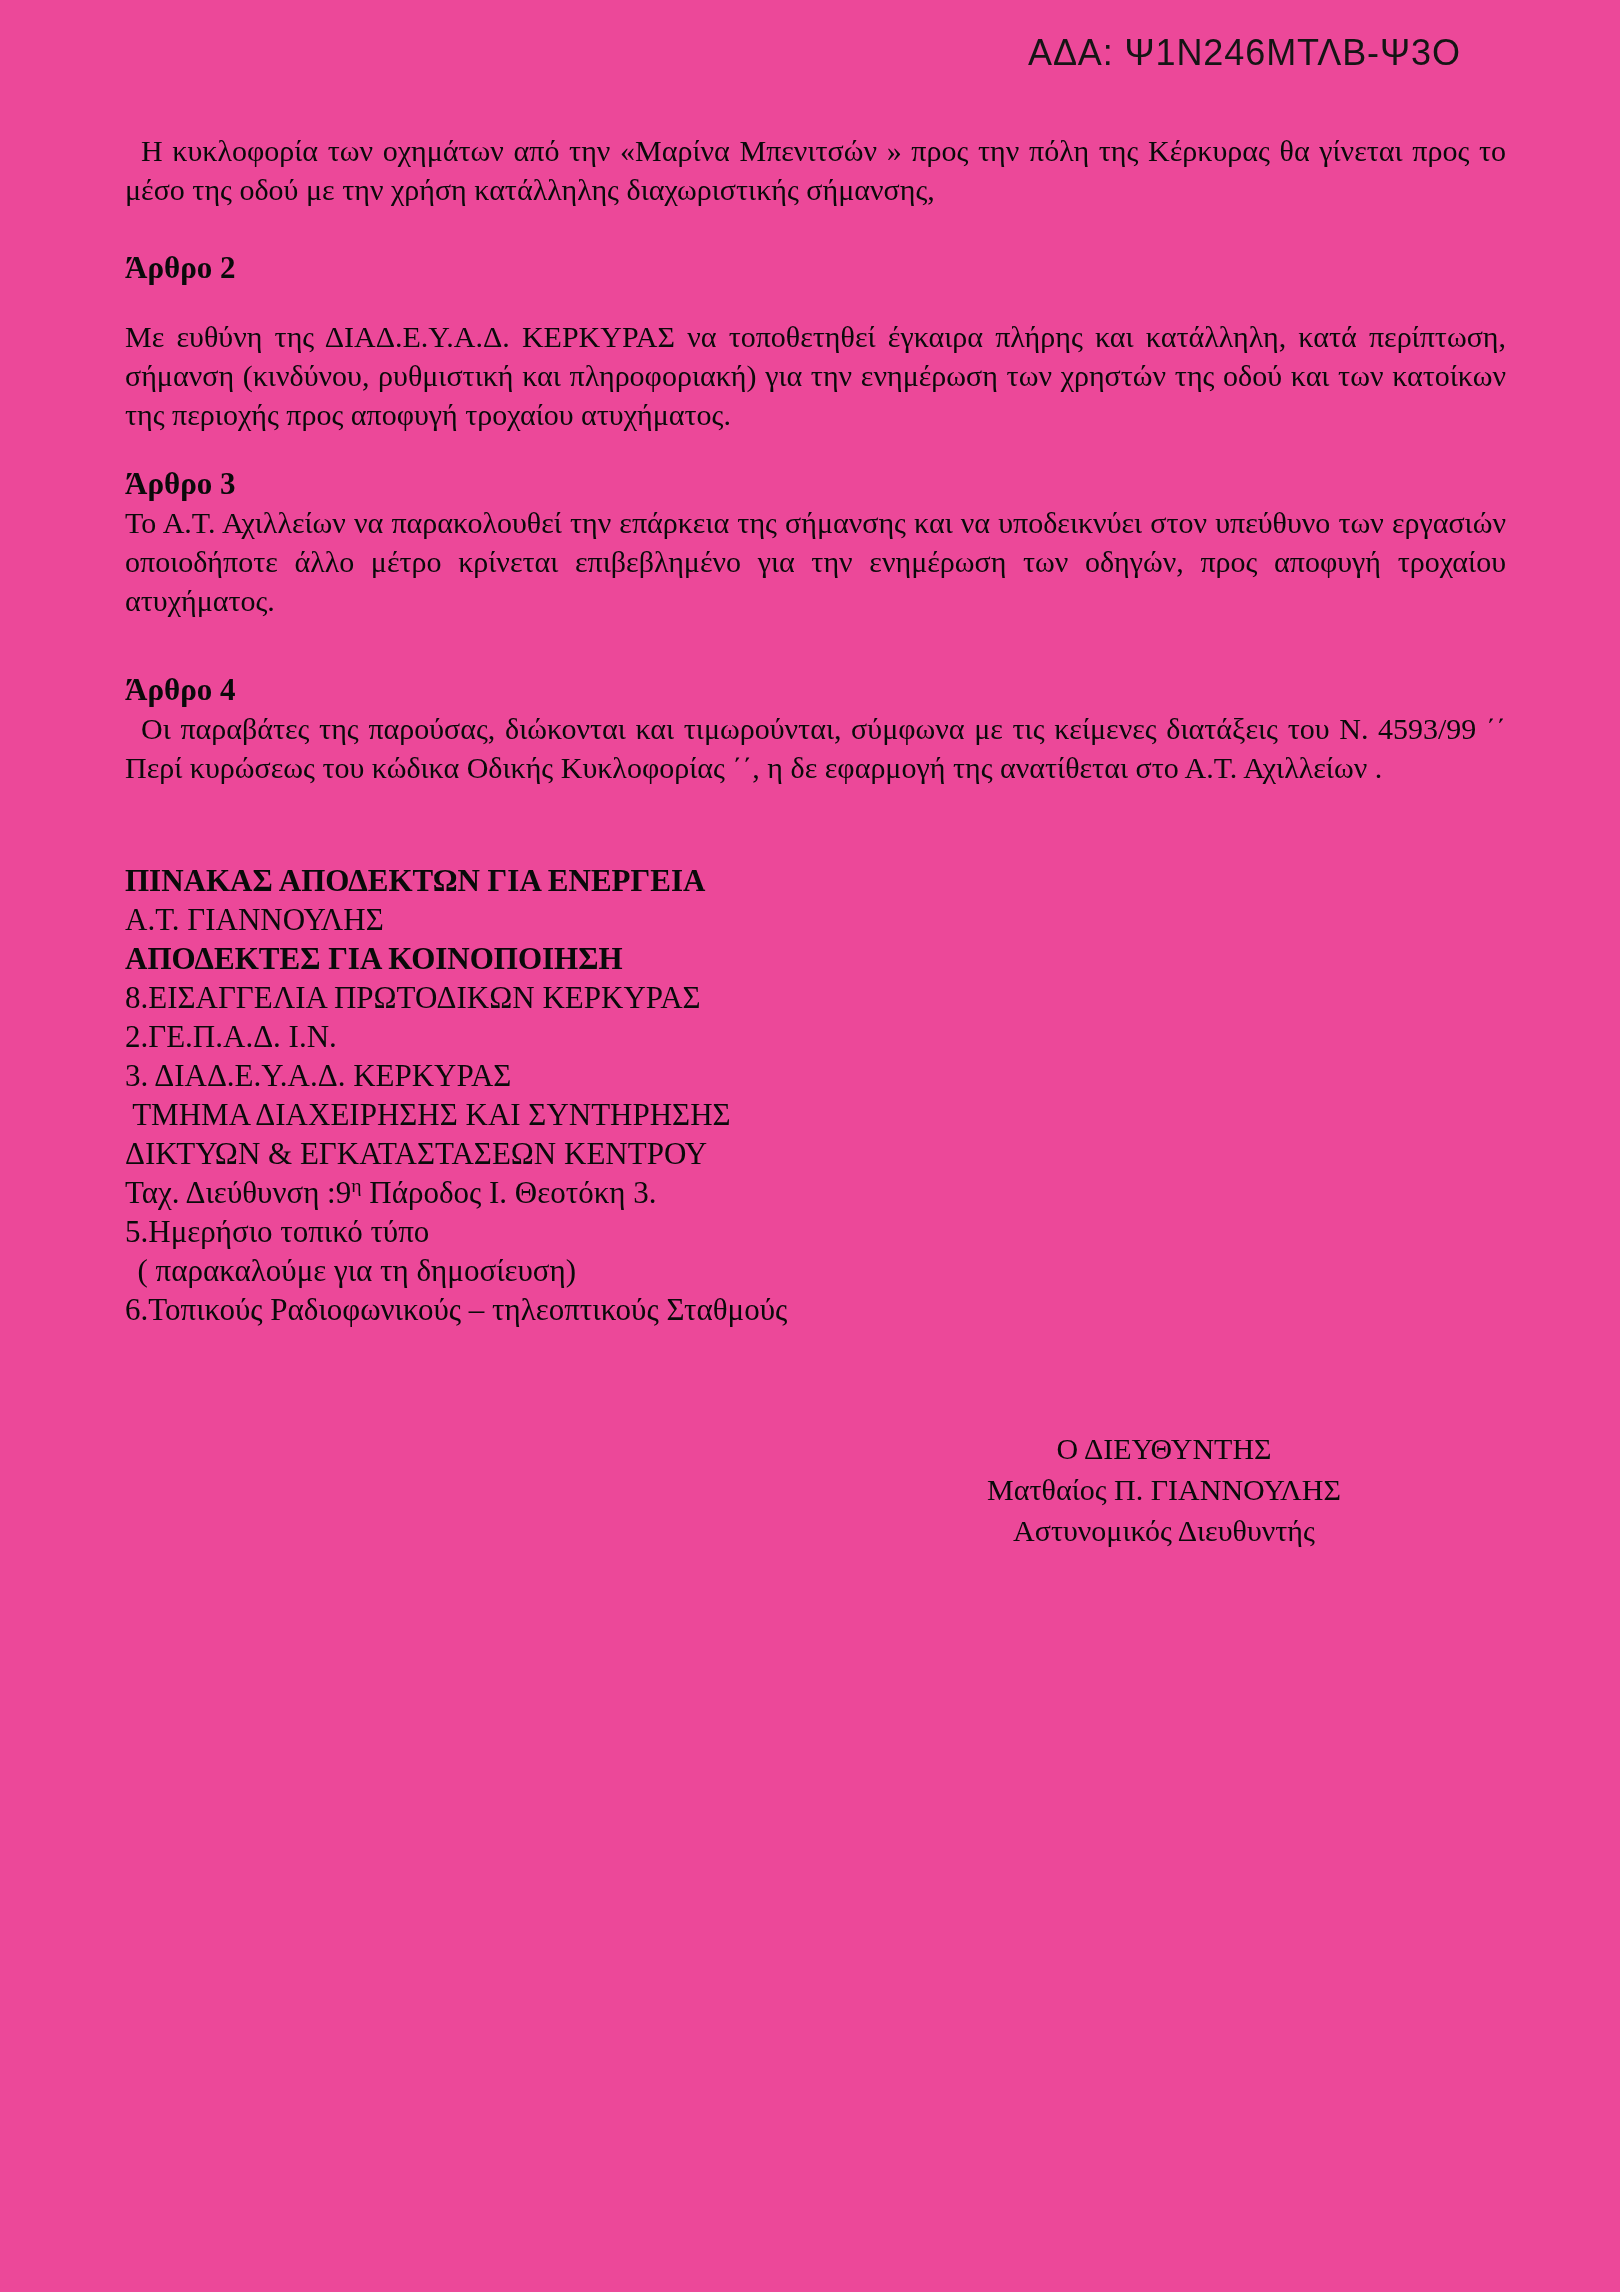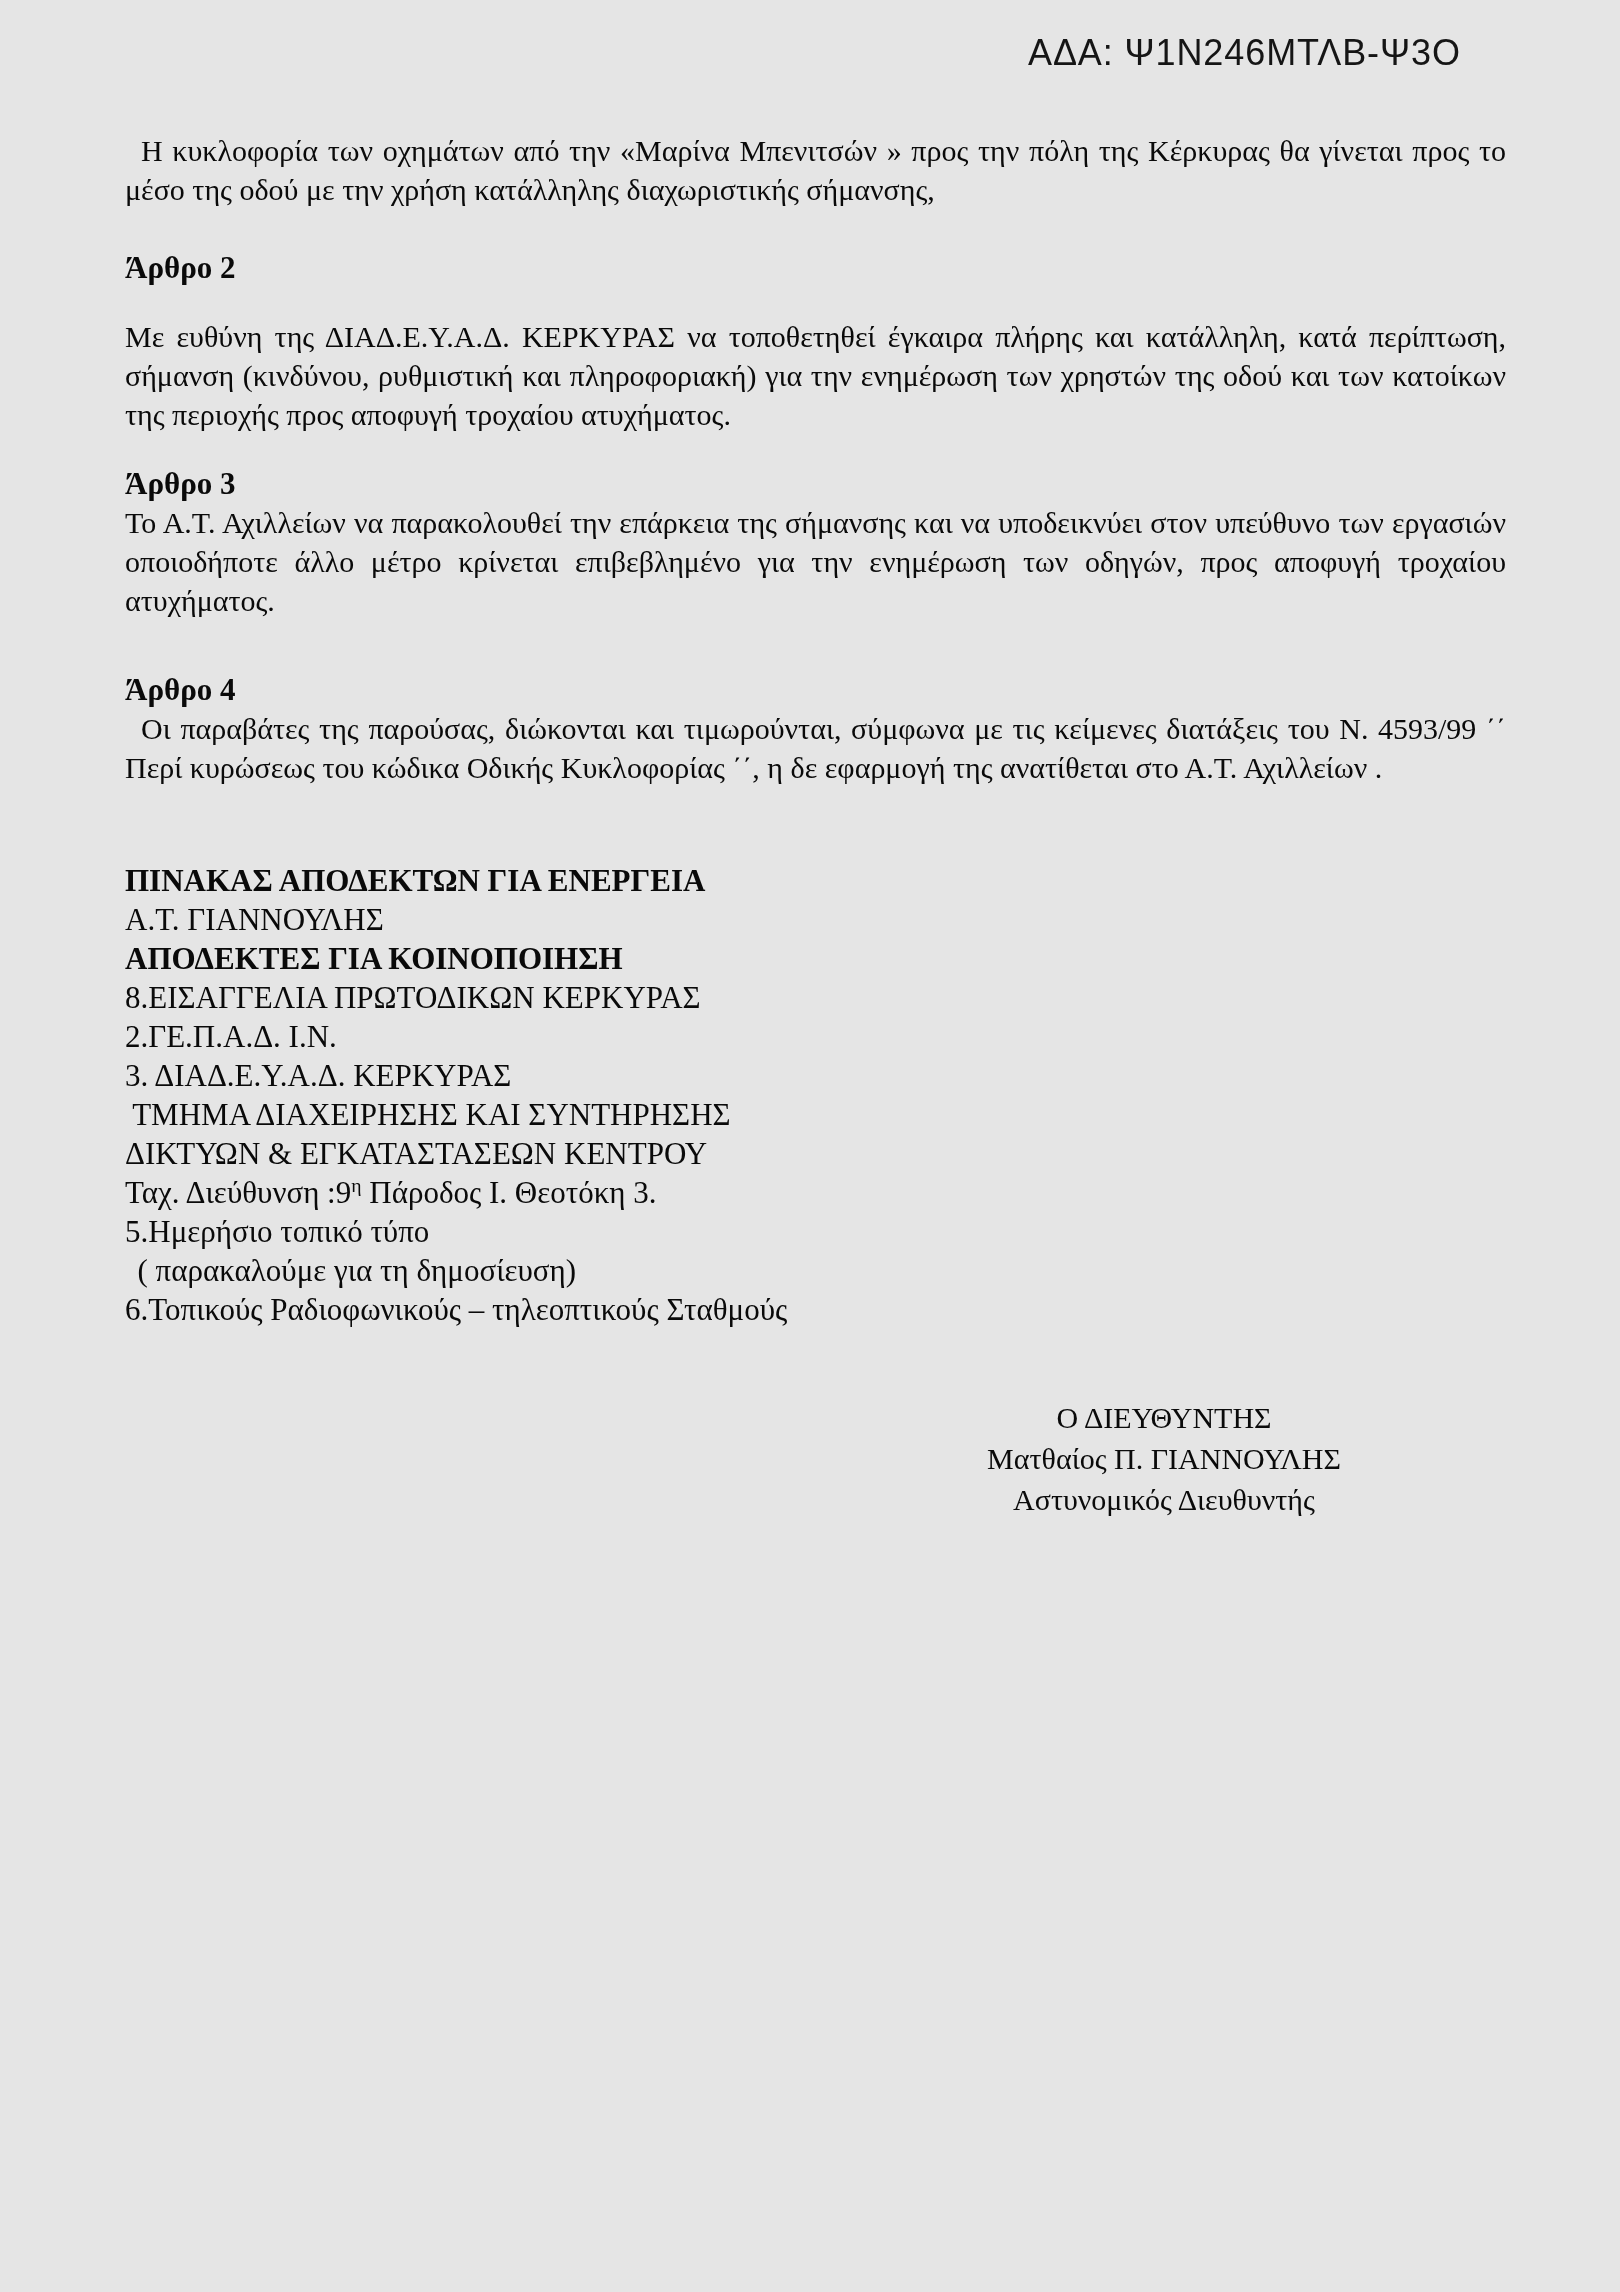"ΑΔΑ: Ψ1Ν246ΜΤΛΒ-Ψ3Ο" .page { background: #e5e5e5 -> #ec4899 }
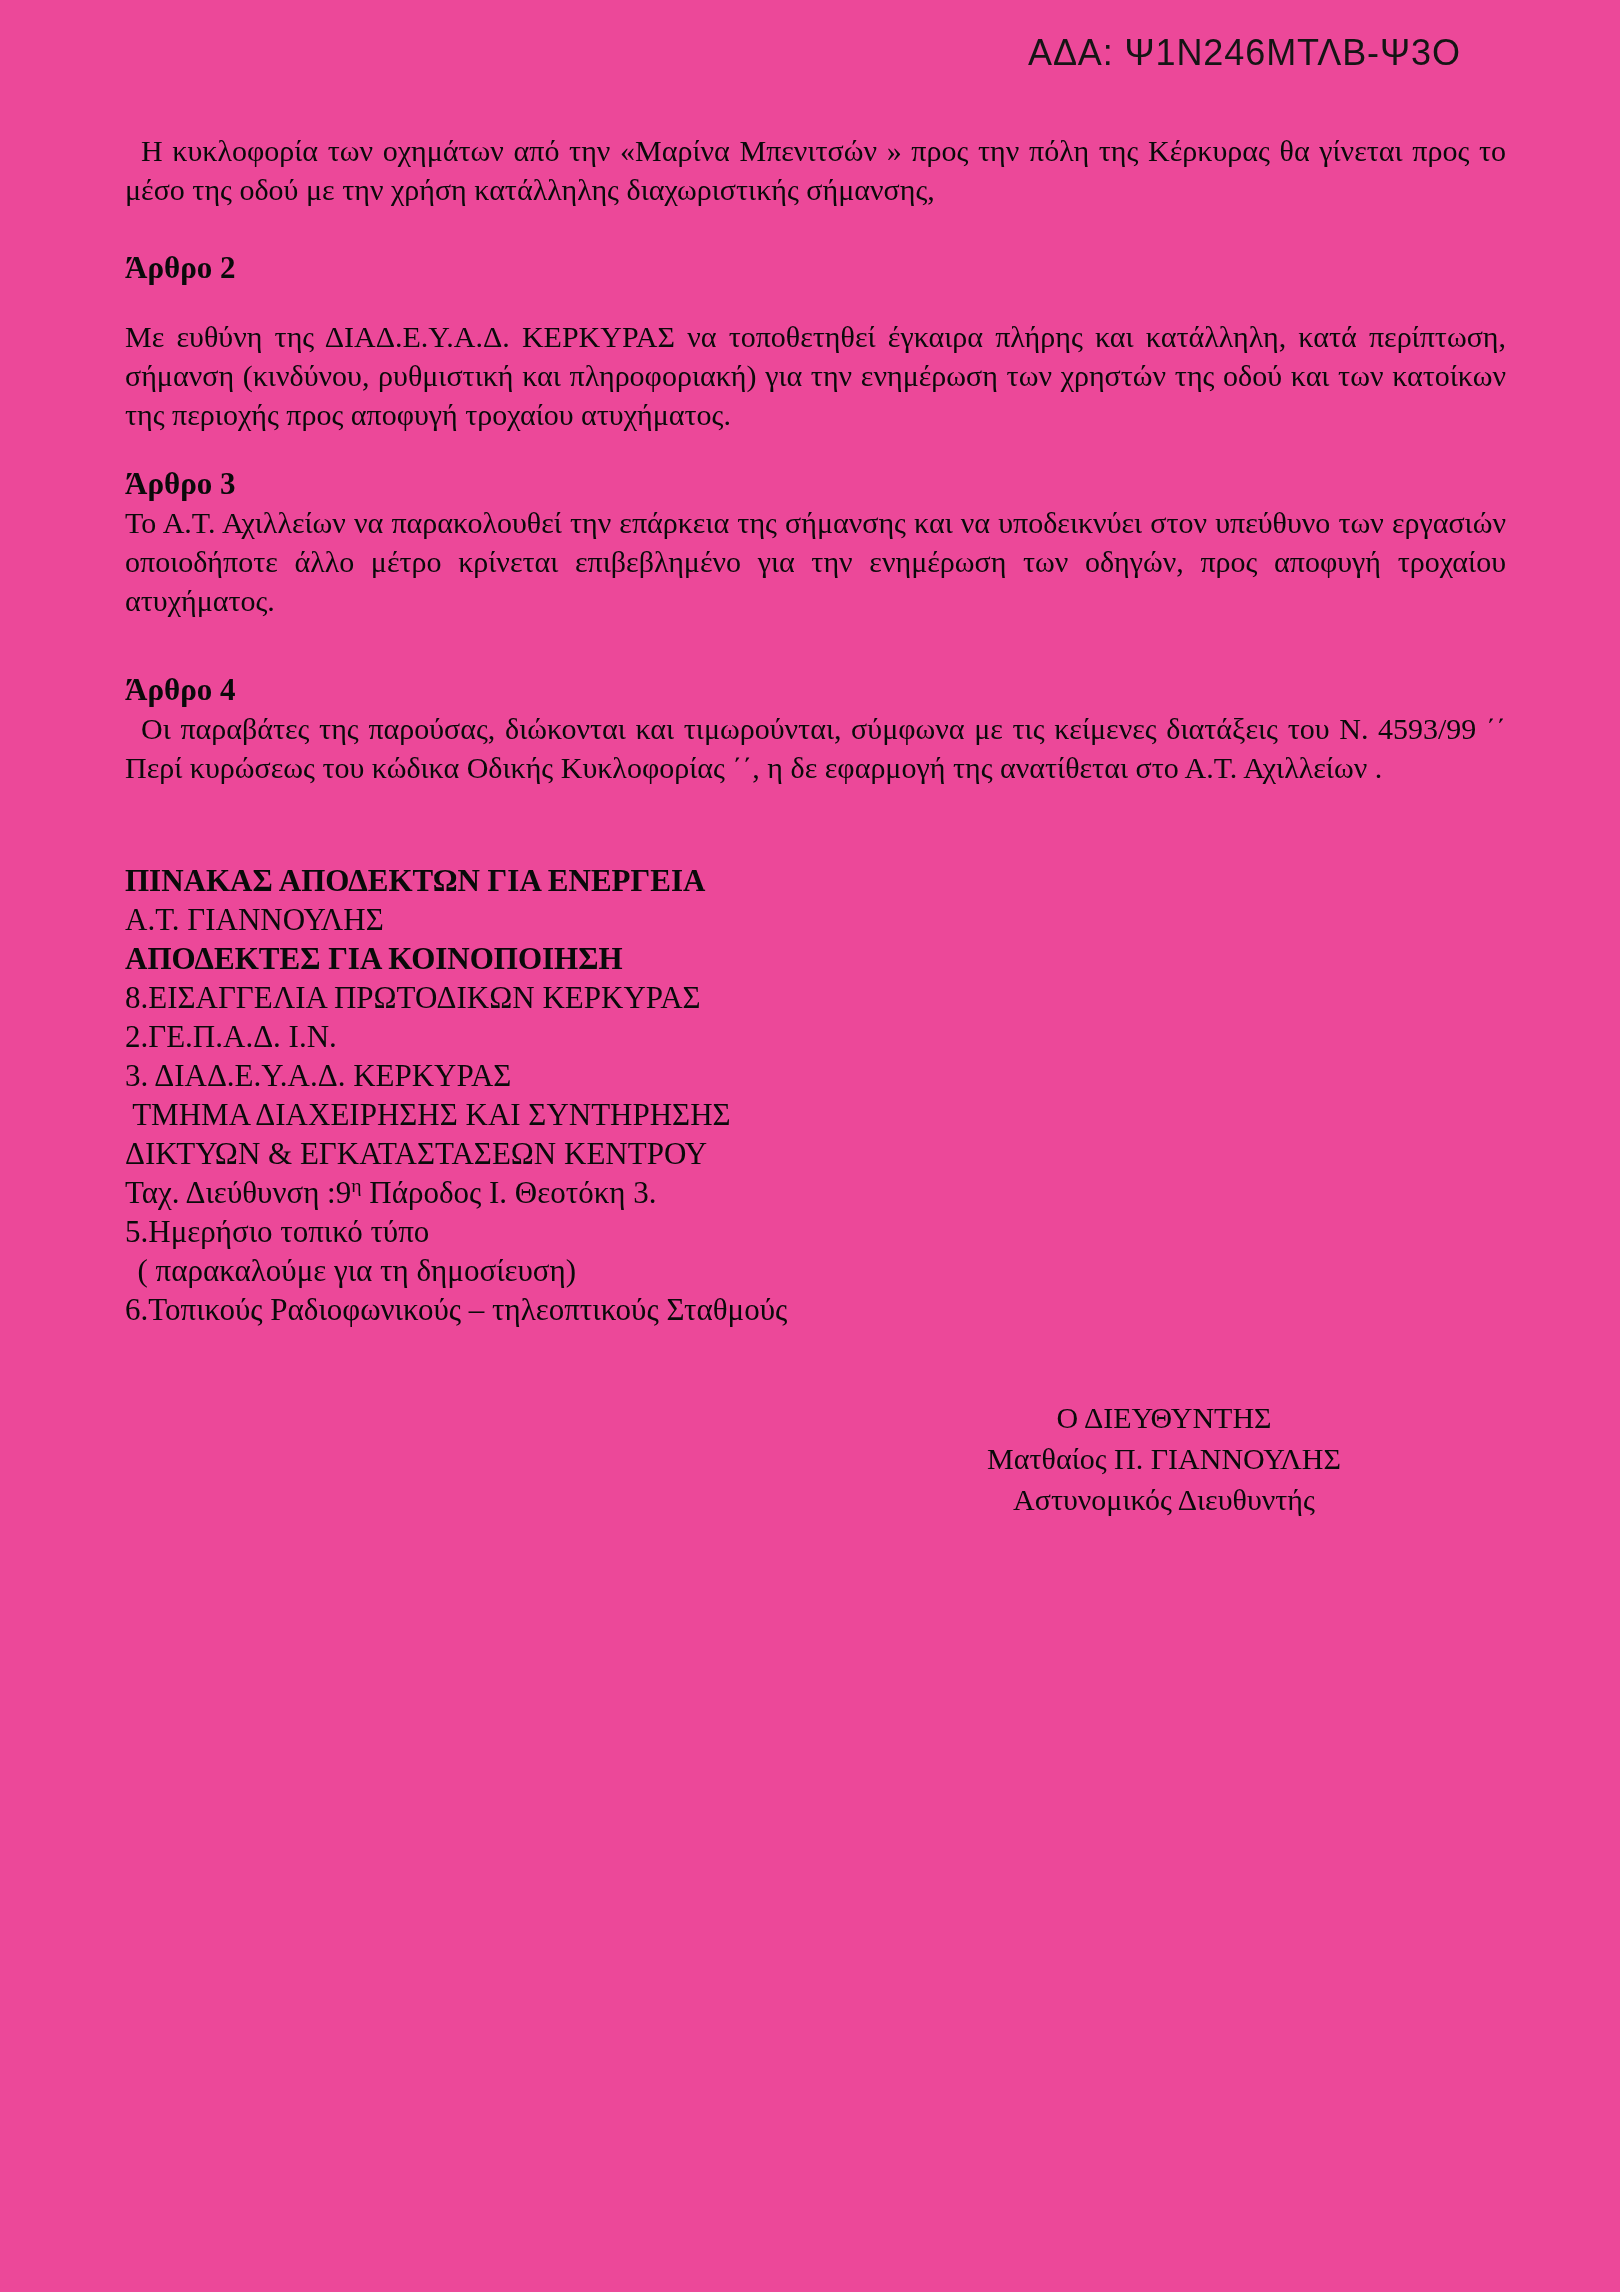"Ο ΔΙΕΥΘΥΝΤΗΣ" .signature { top: 1397px -> 1428px }
